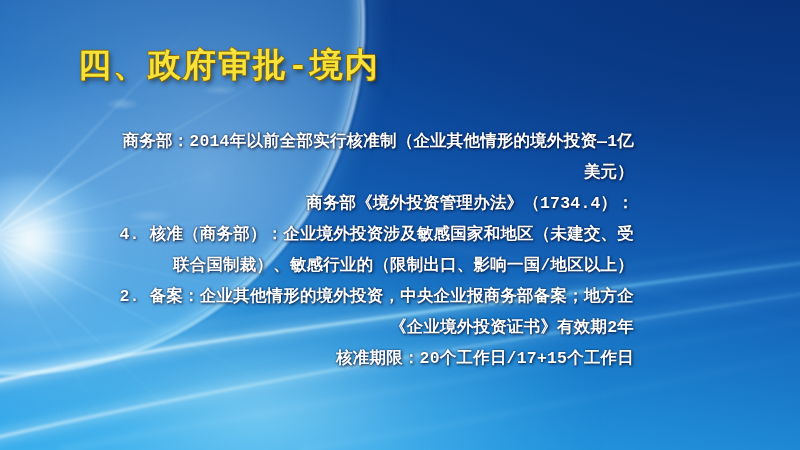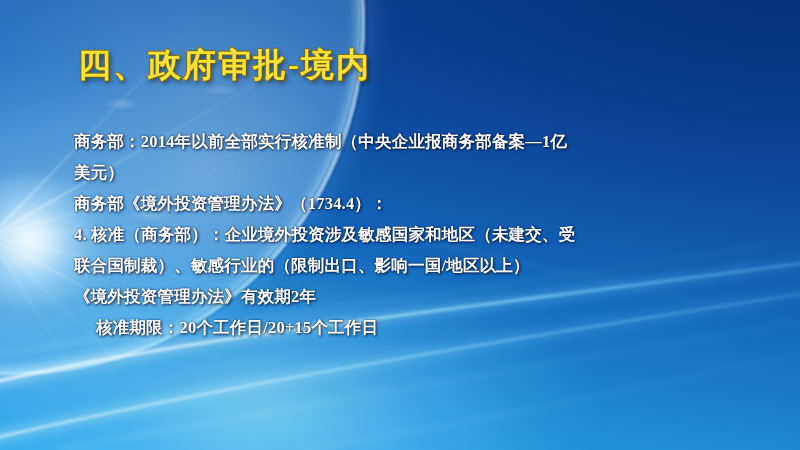"四、政府审批-境内" #slide { font-family: Liberation Serif, serif -> Liberation Mono, monospace; text-align: none -> right }
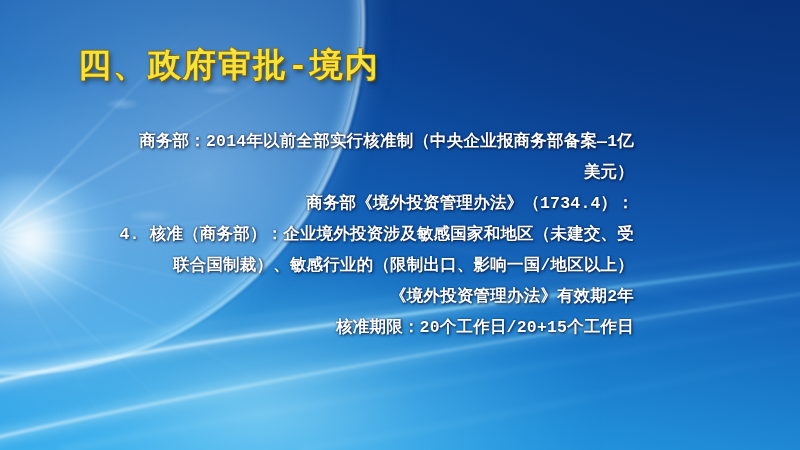"商务部：2014年以前全部实行核准制（中央企业报商务部备案—1亿" span.ln { text: 中央企业报商务部备案 -> 企业其他情形的境外投资 }
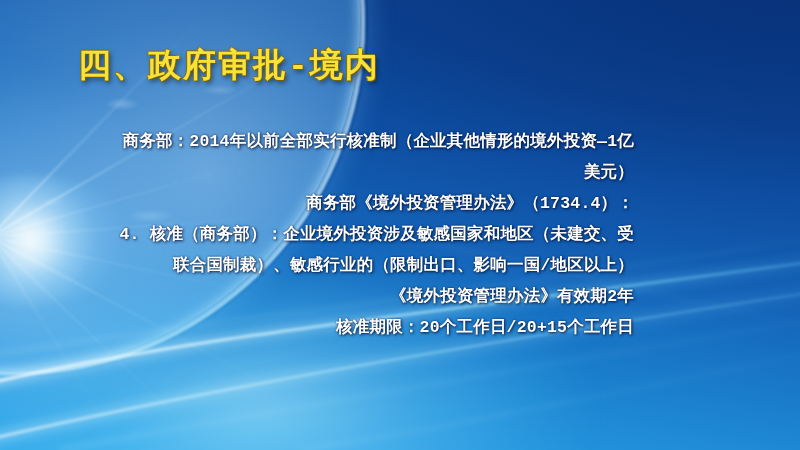"2. 备案：企业其他情形的境外投资，中央企业报商务部备案；地方企" span.ln { html: none -> <span>2. 备案：企业其他情形的境外投资，中央企业报商务部备案；地方企</span> }
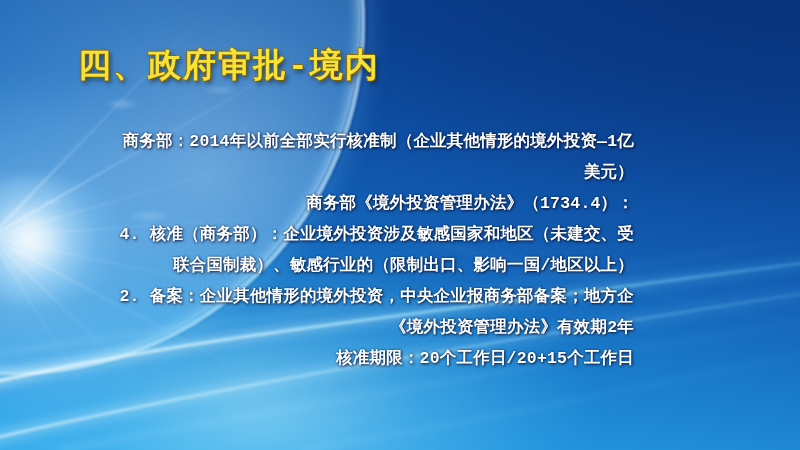"《境外投资管理办法》有效期2年" span.ln { text: 境外投资管理办法 -> 企业境外投资证书 }
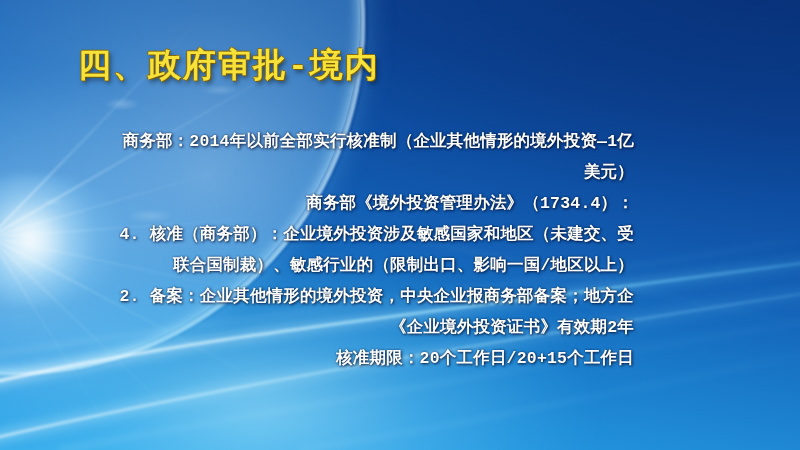"核准期限：20个工作日/20+15个工作日" span.ln { text: /20+15 -> /17+15 }
